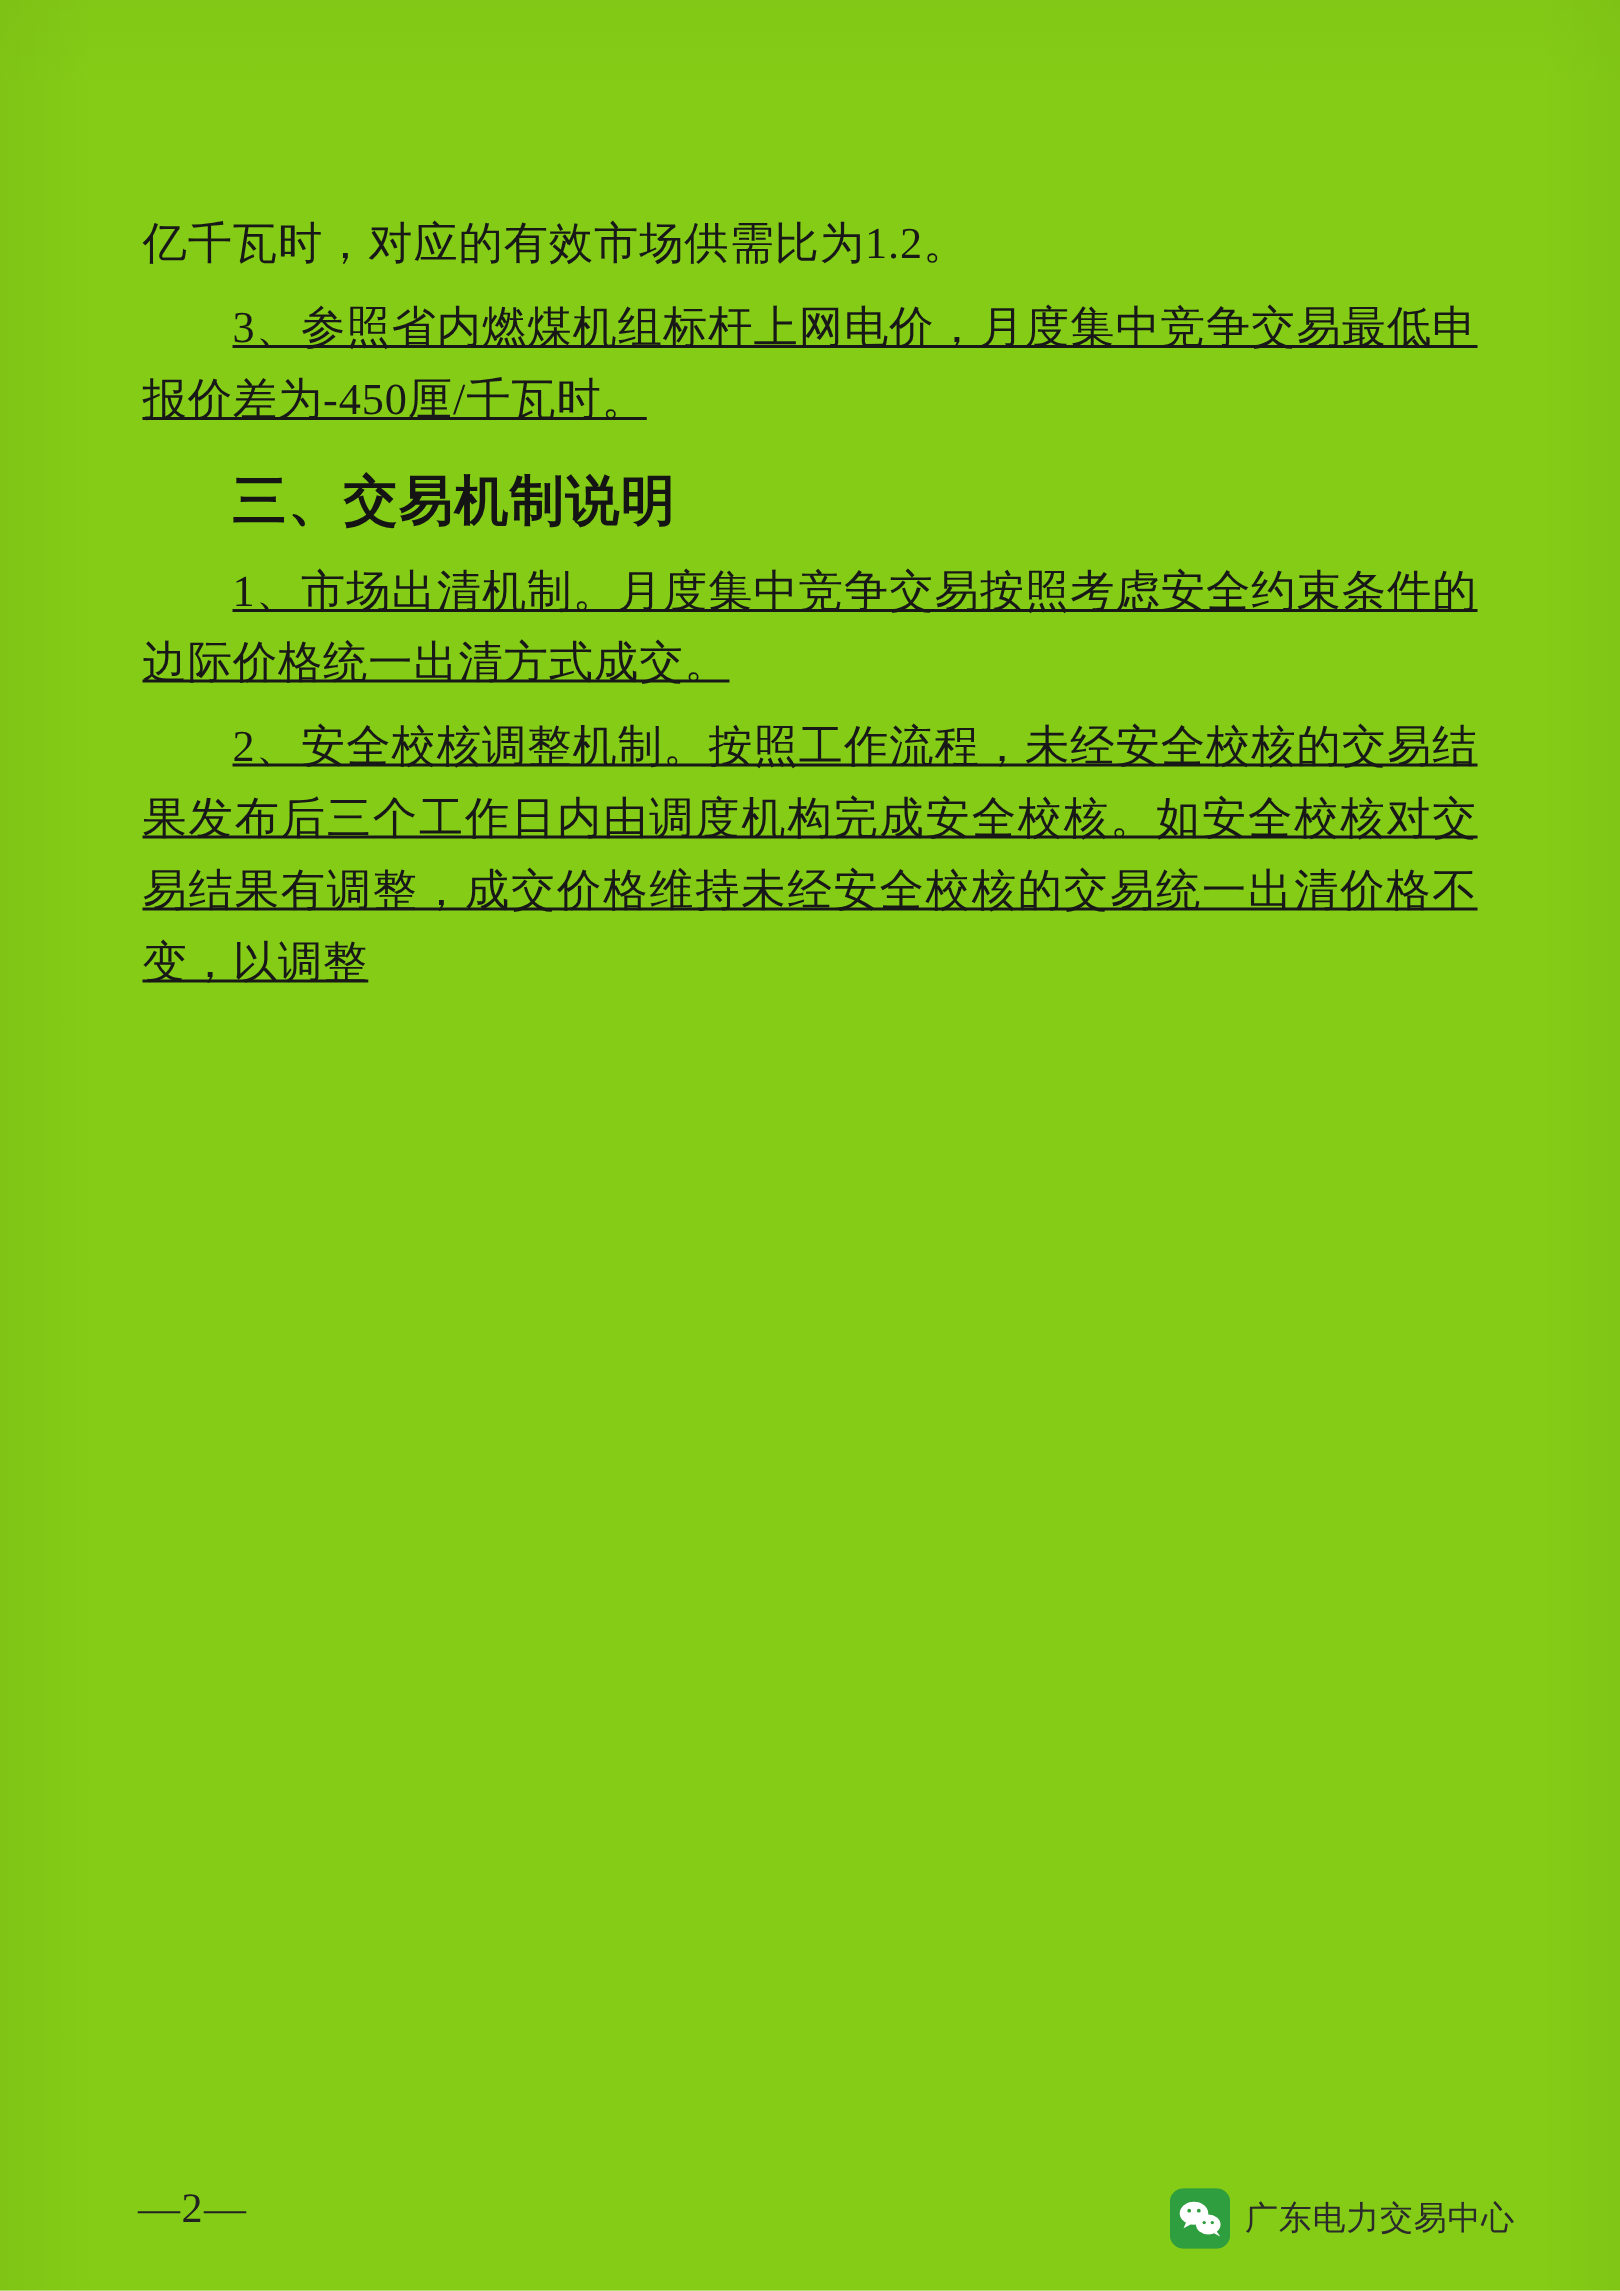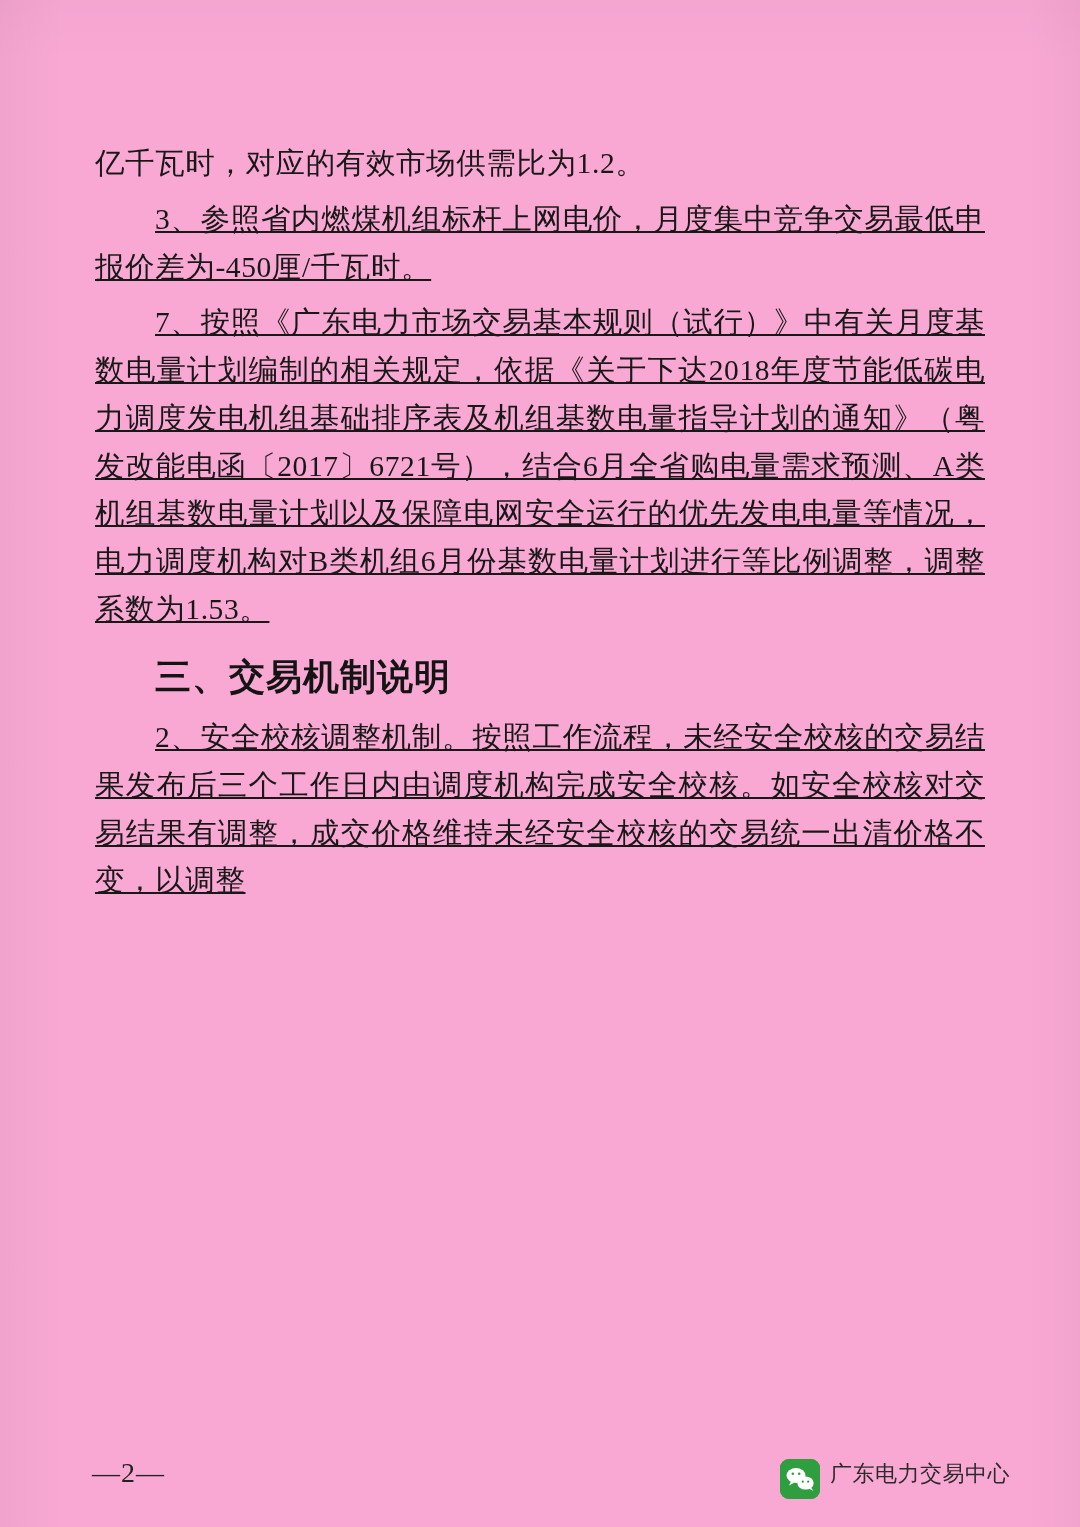"亿千瓦时，对应的有效市场供需比为1.2。" .page { background: #f9a8d4 -> #84cc16 }
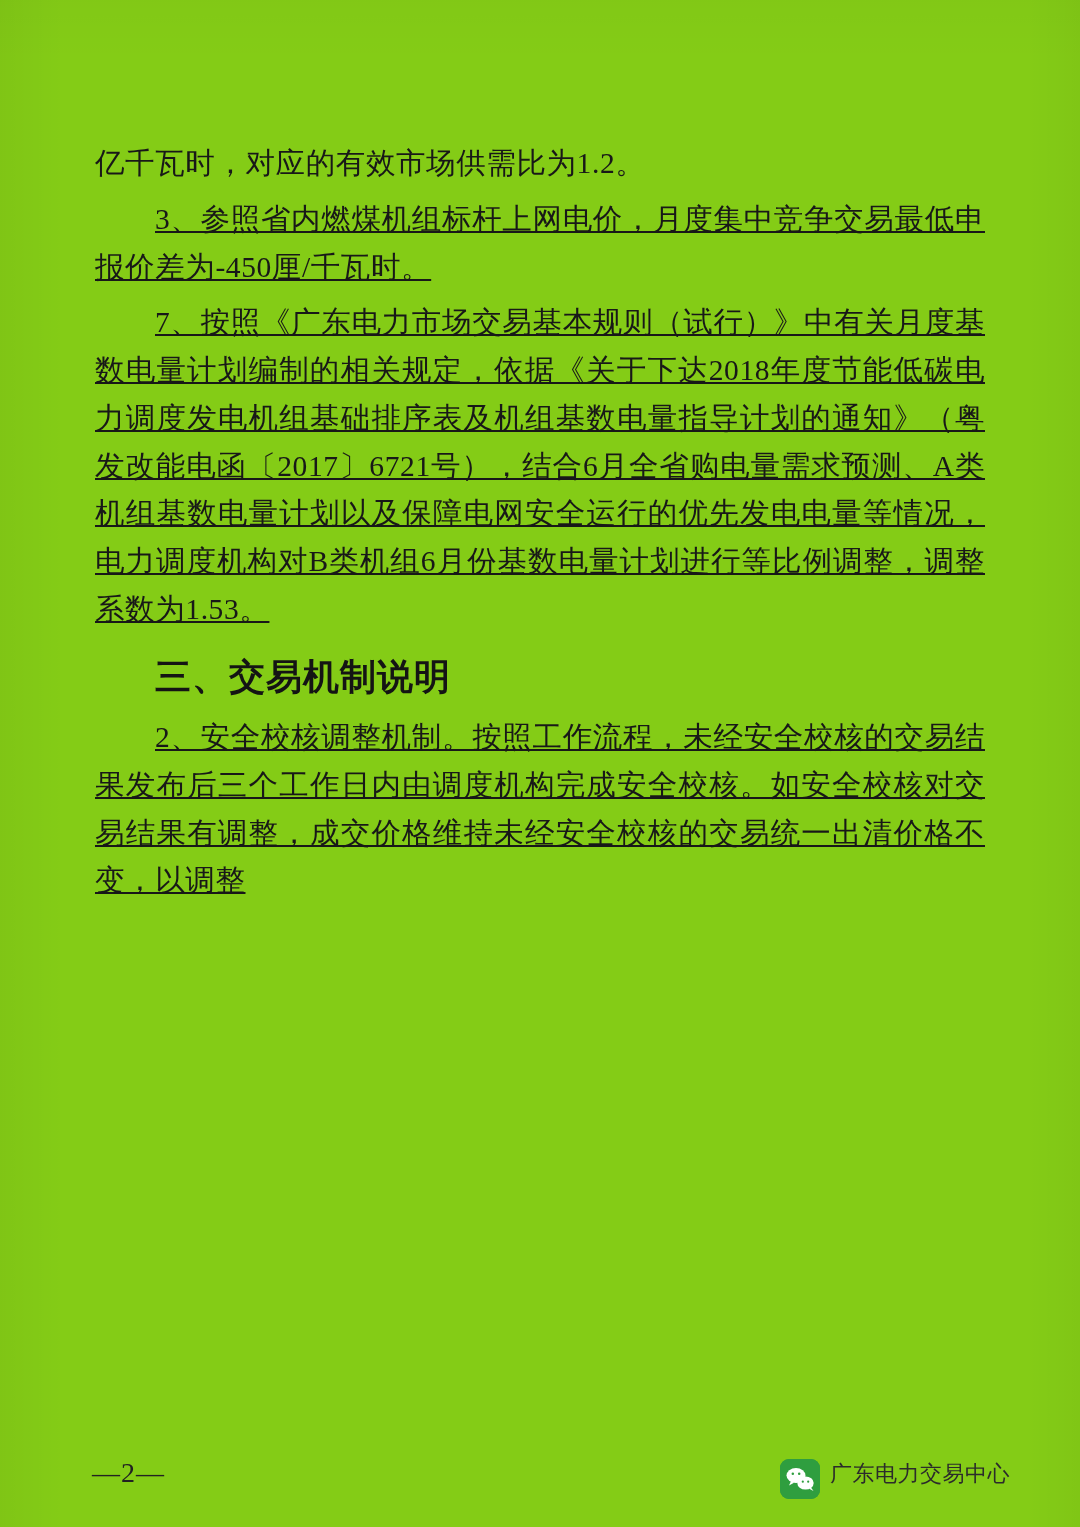"7、按照《广东电力市场交易基本规则（试行）》中有关月度基数电量计划编制的相关规定" p.para { html: <p>7、按照《广东电力市场交易基本规则（试行）》中有关月度基数电量计划编制的相关规定，依据《关于下达2018年度节能低碳电力调度发电机组基础排序表及机组基数电量指导计划的通知》（粤发改能电函〔2017〕6721号），结合6月全省购电量需求预测、A类机组基数电量计划以及保障电网安全运行的优先发电电量等情况，电力调度机构对B类机组6月份基数电量计划进行等比例调整，调整系数为1.53。</p> -> none }
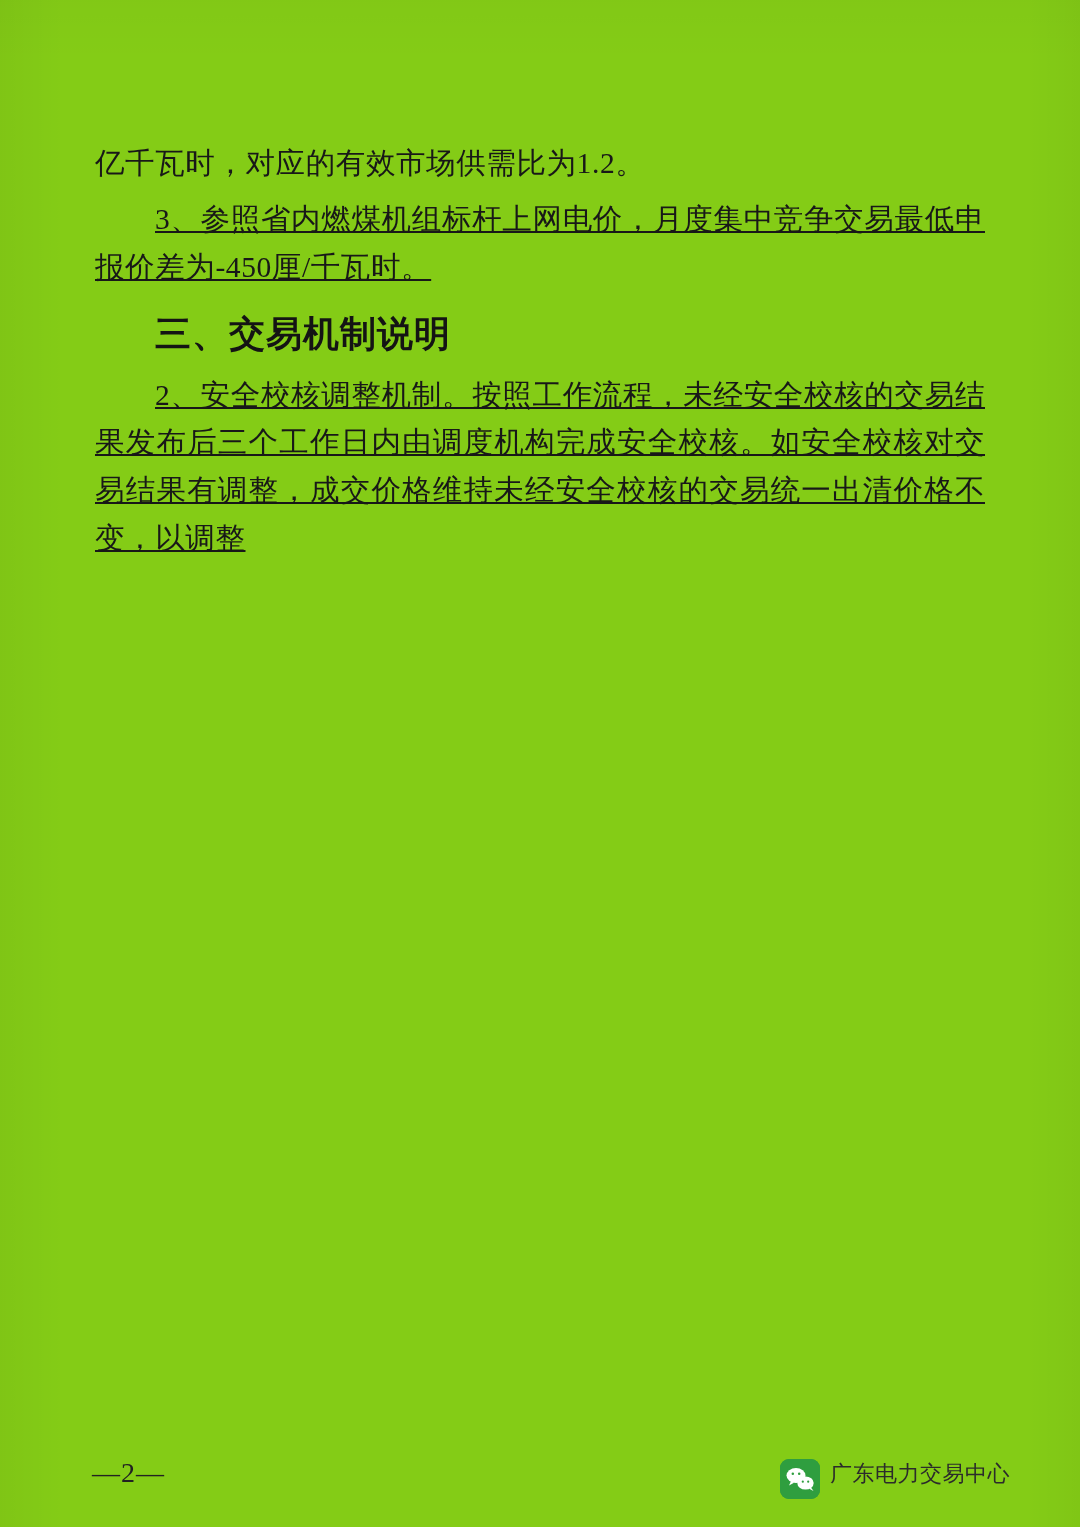"1、市场出清机制。月度集中竞争交易按照考虑安全约束条件的边际价格统一出清方式成交" p.para { html: none -> <p>1、市场出清机制。月度集中竞争交易按照考虑安全约束条件的边际价格统一出清方式成交。</p> }
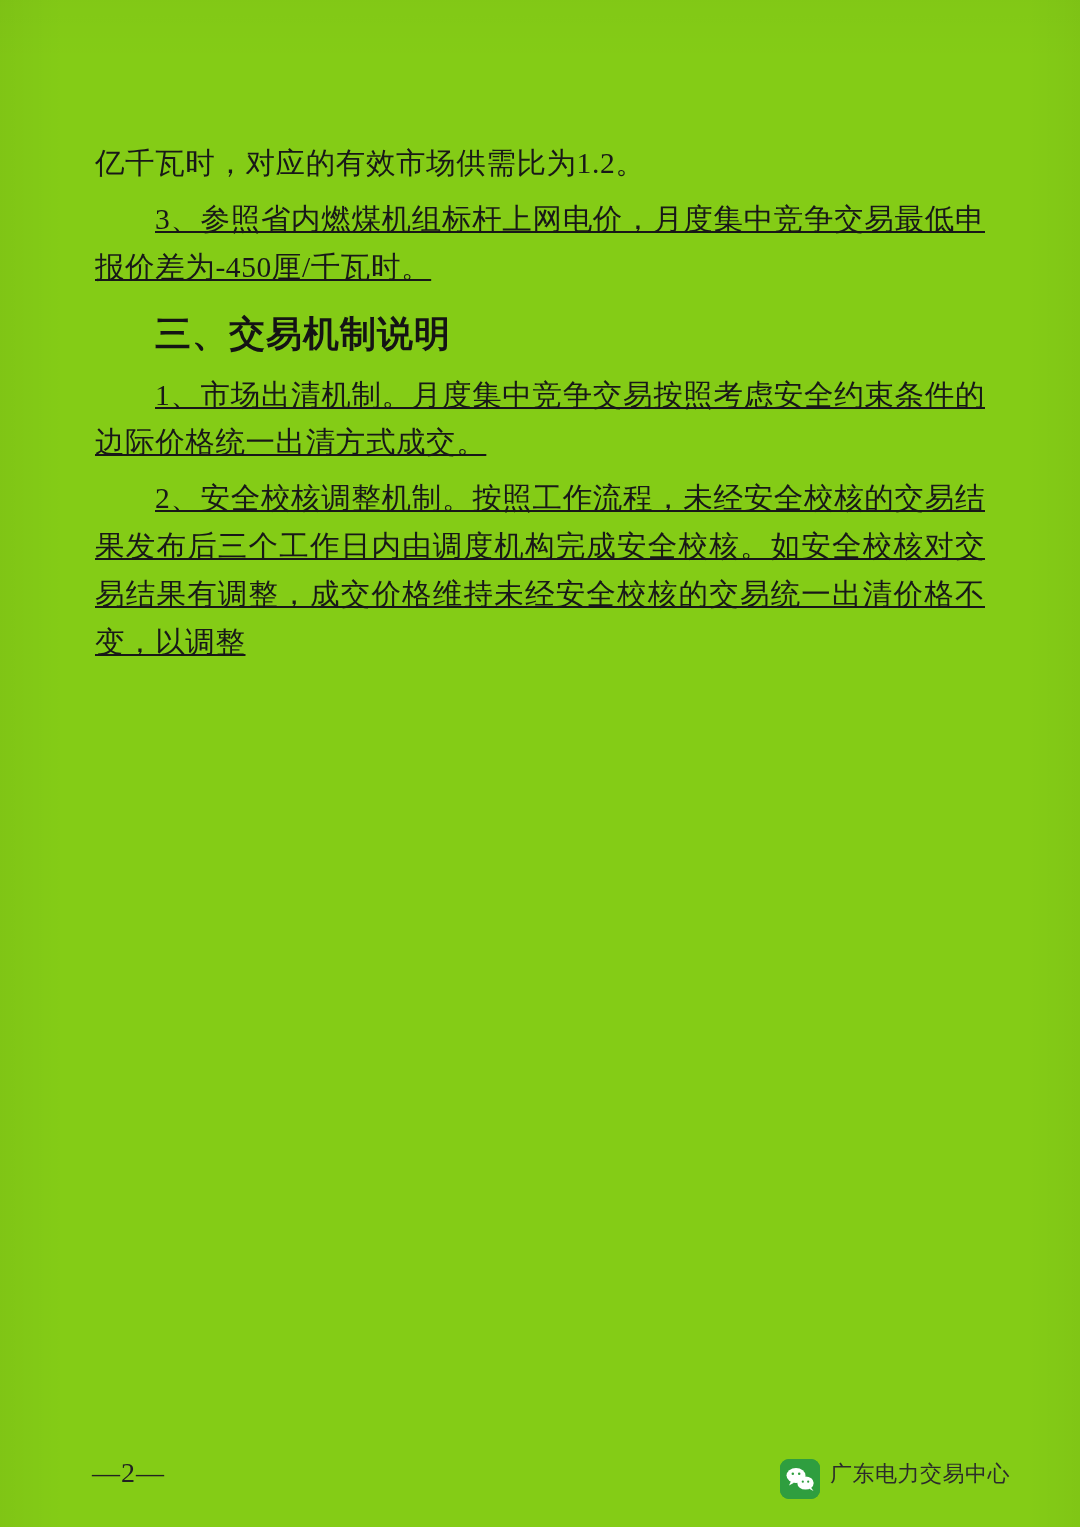"广东电力交易中心" .stamp { align-items: none -> center }
